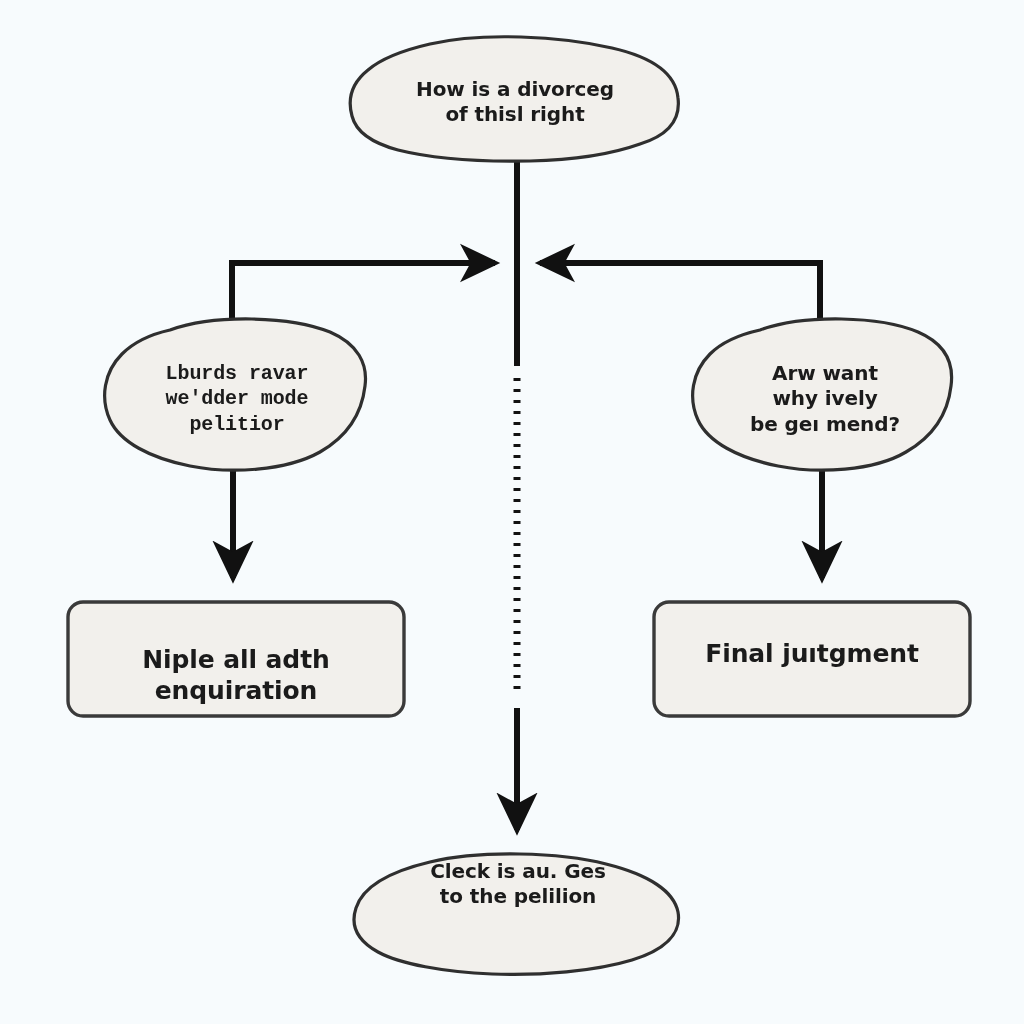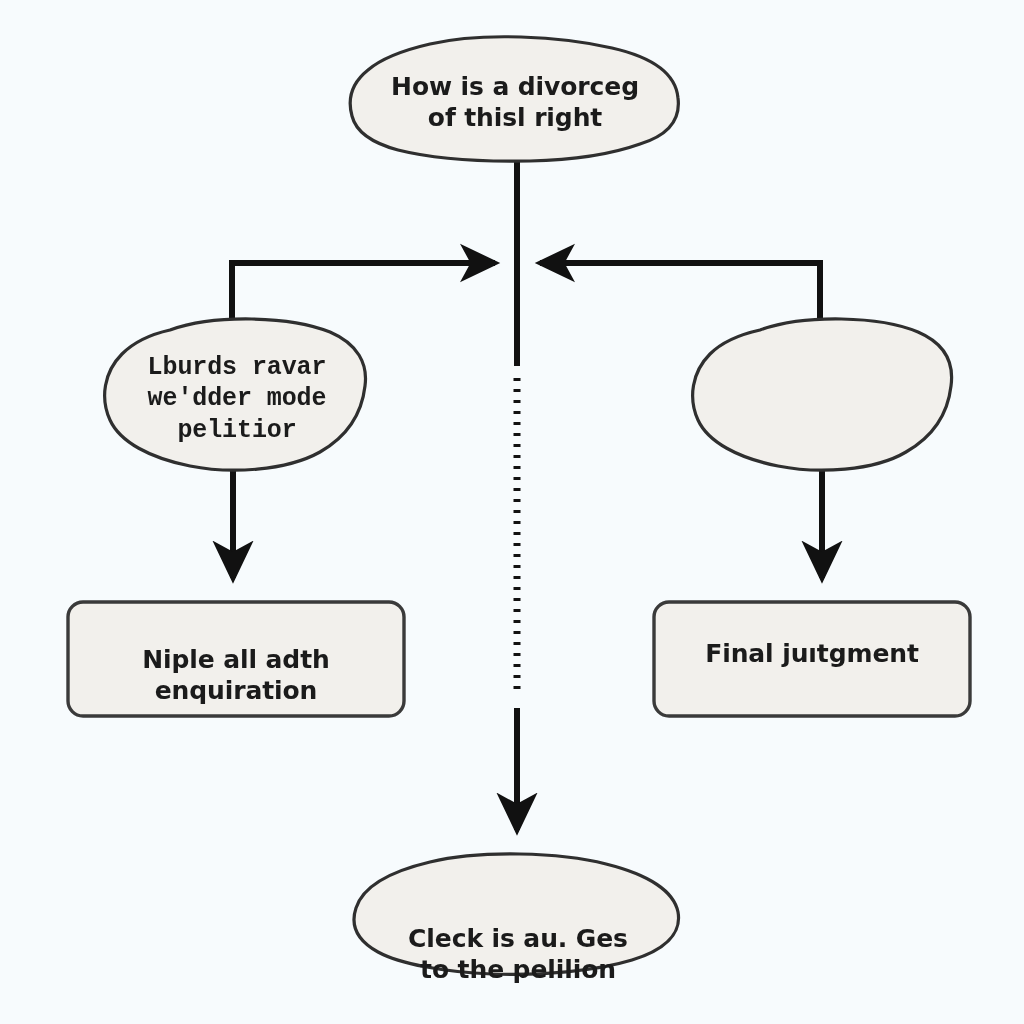"How is a divorceg" .cloud-label { font-size: 25px -> 20px }
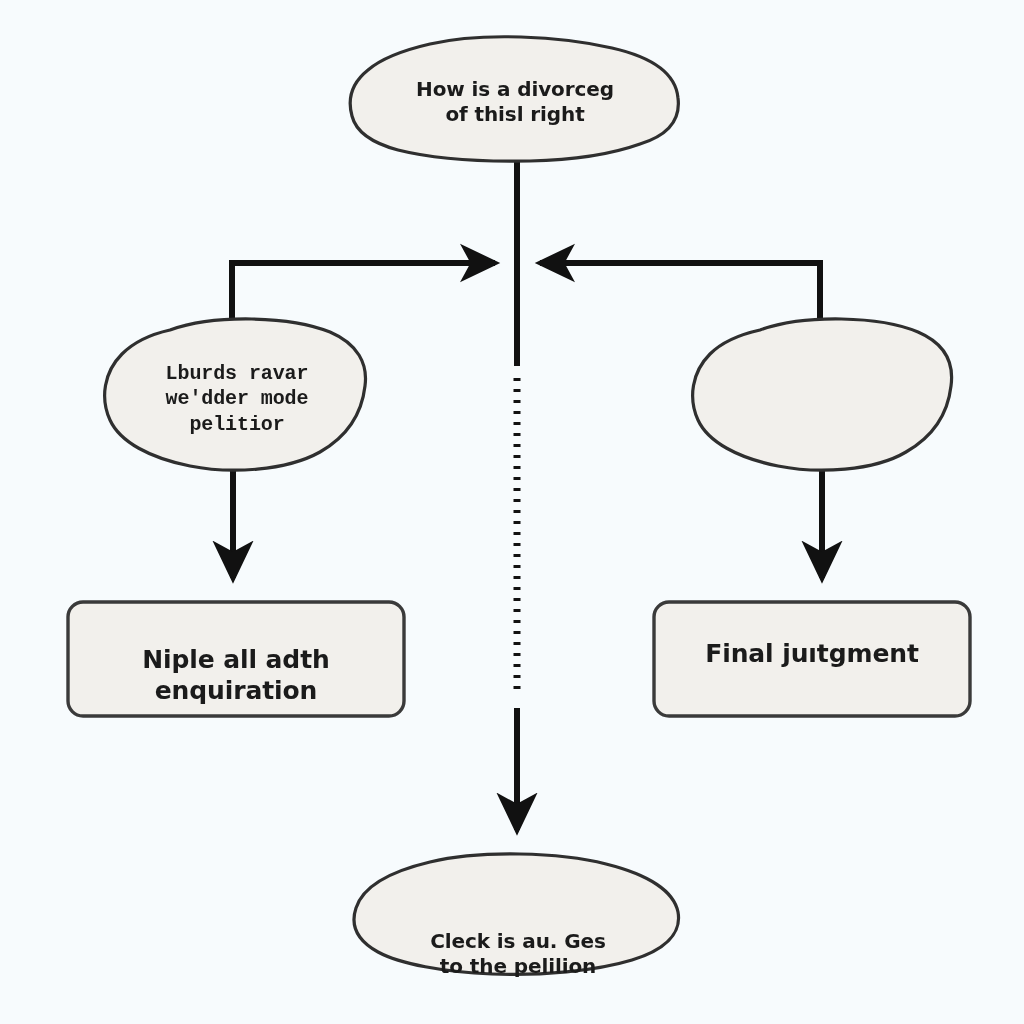"Arw want" div.node-label { html: none -> <div>Arw want why ively be geı mend?</div> }
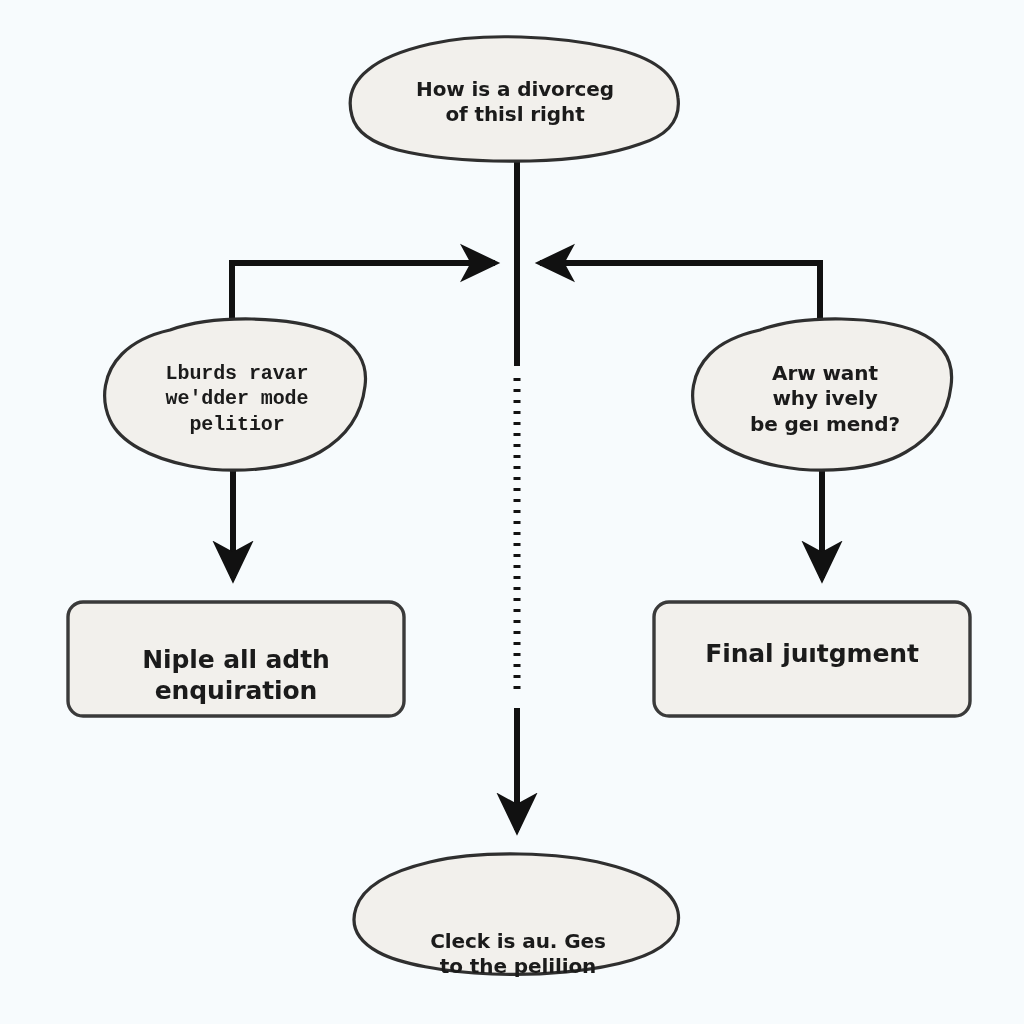"Cleck is au. Ges" div.node-label { top: 912px -> 842px }
